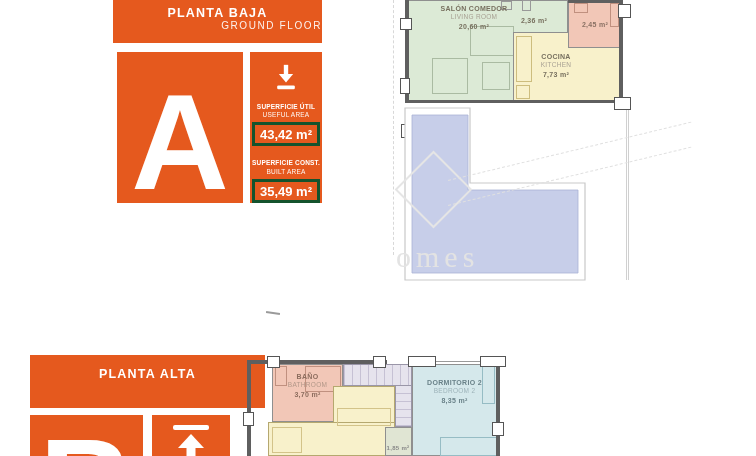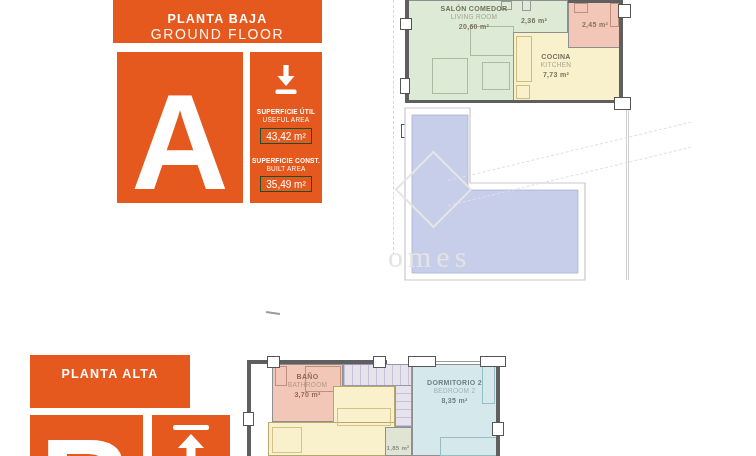"PLANTA BAJA" div.hdr-title { margin-top: 12px -> 6px }
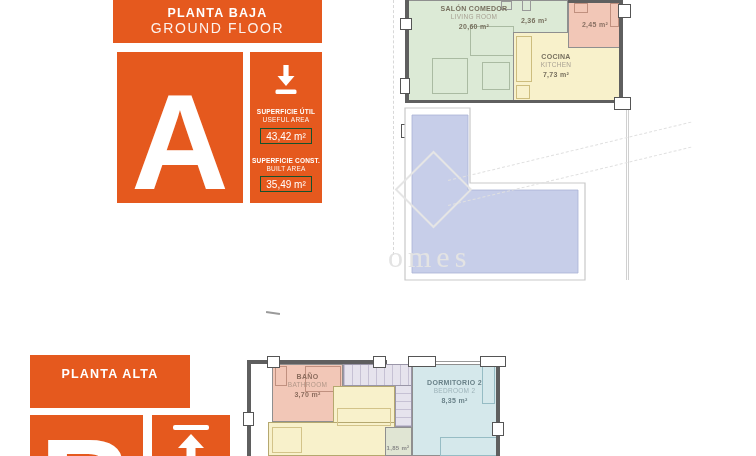"GROUND FLOOR" .hdr-sub { font-size: 14px -> 10px; text-align: center -> right }
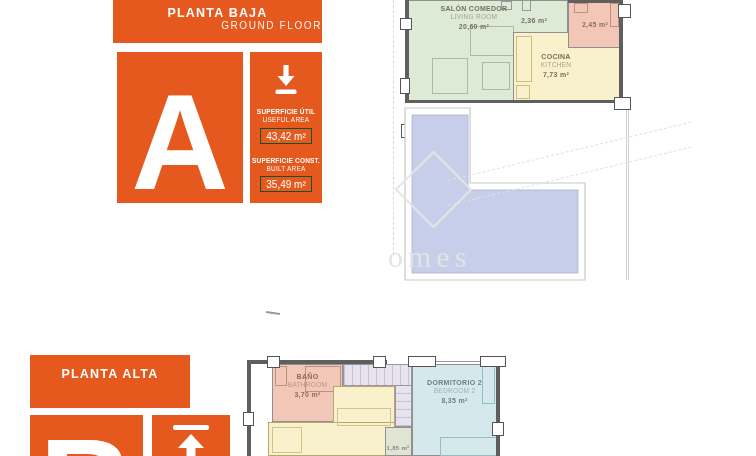"43,42 m²" .valbox { border: 1px solid #14532d -> 3px solid #14532d; font-size: 10px -> 13px; font-weight: normal -> bold }
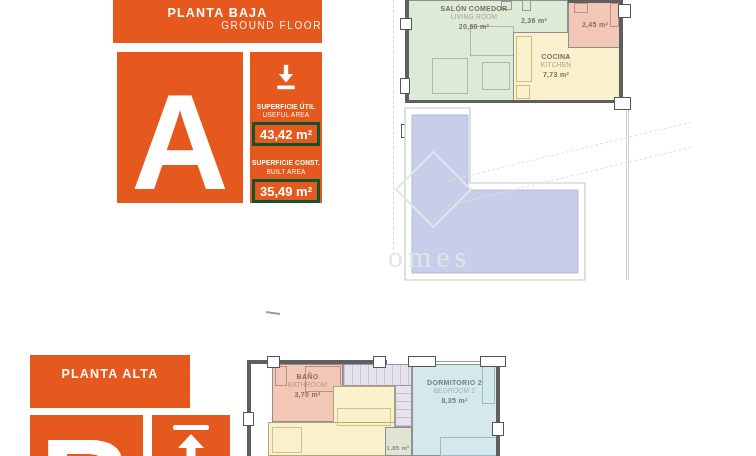"omes" div.wm-text { left: 0 -> 8px }
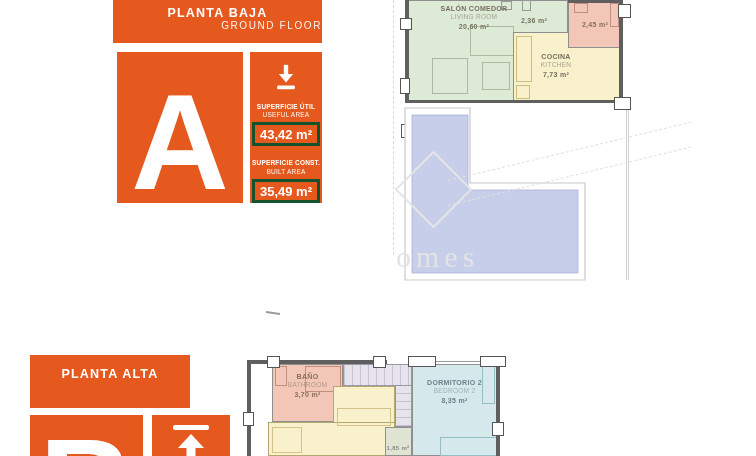"PLANTA ALTA" div.blk { width: 160px -> 235px }
